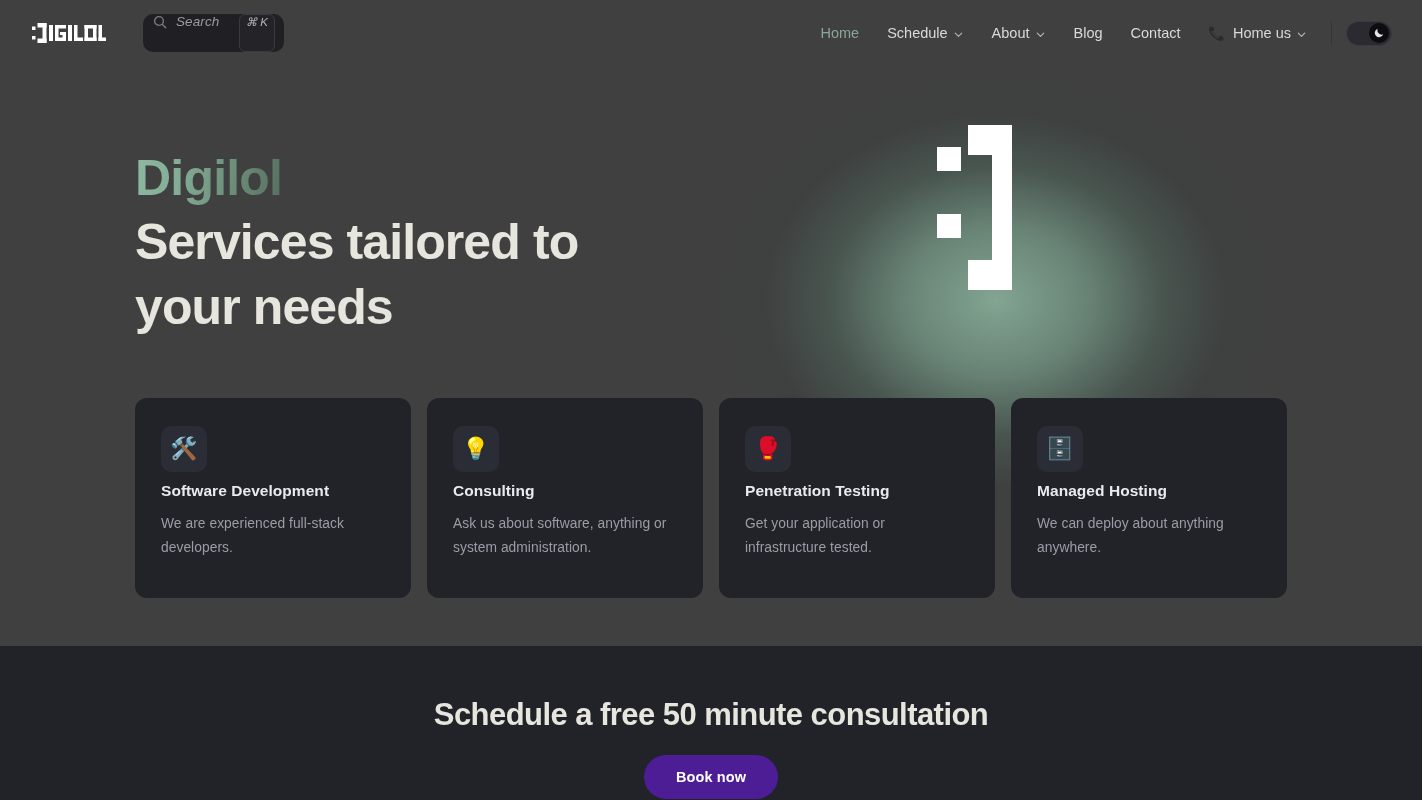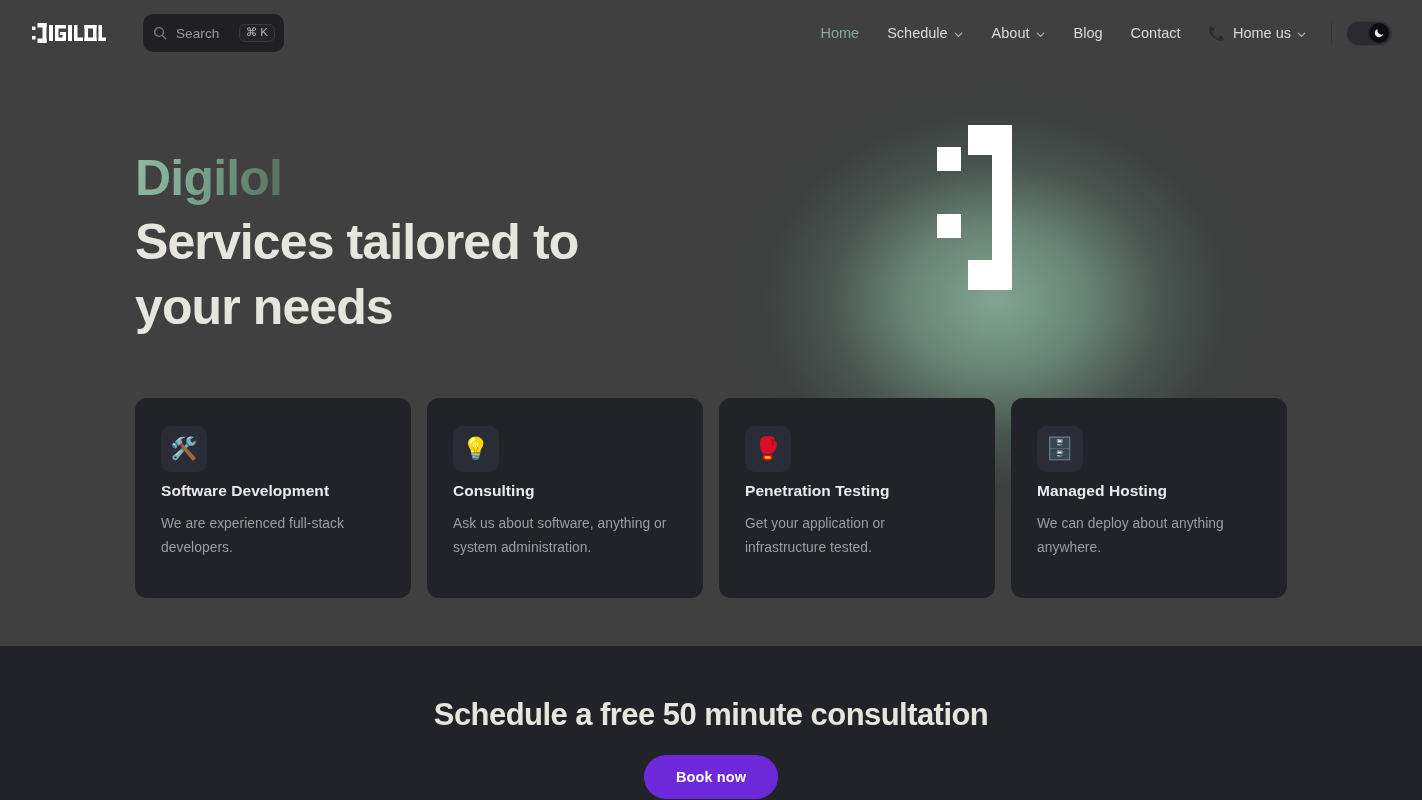"Search" .searchbox { align-items: center -> none; font-style: none -> italic }
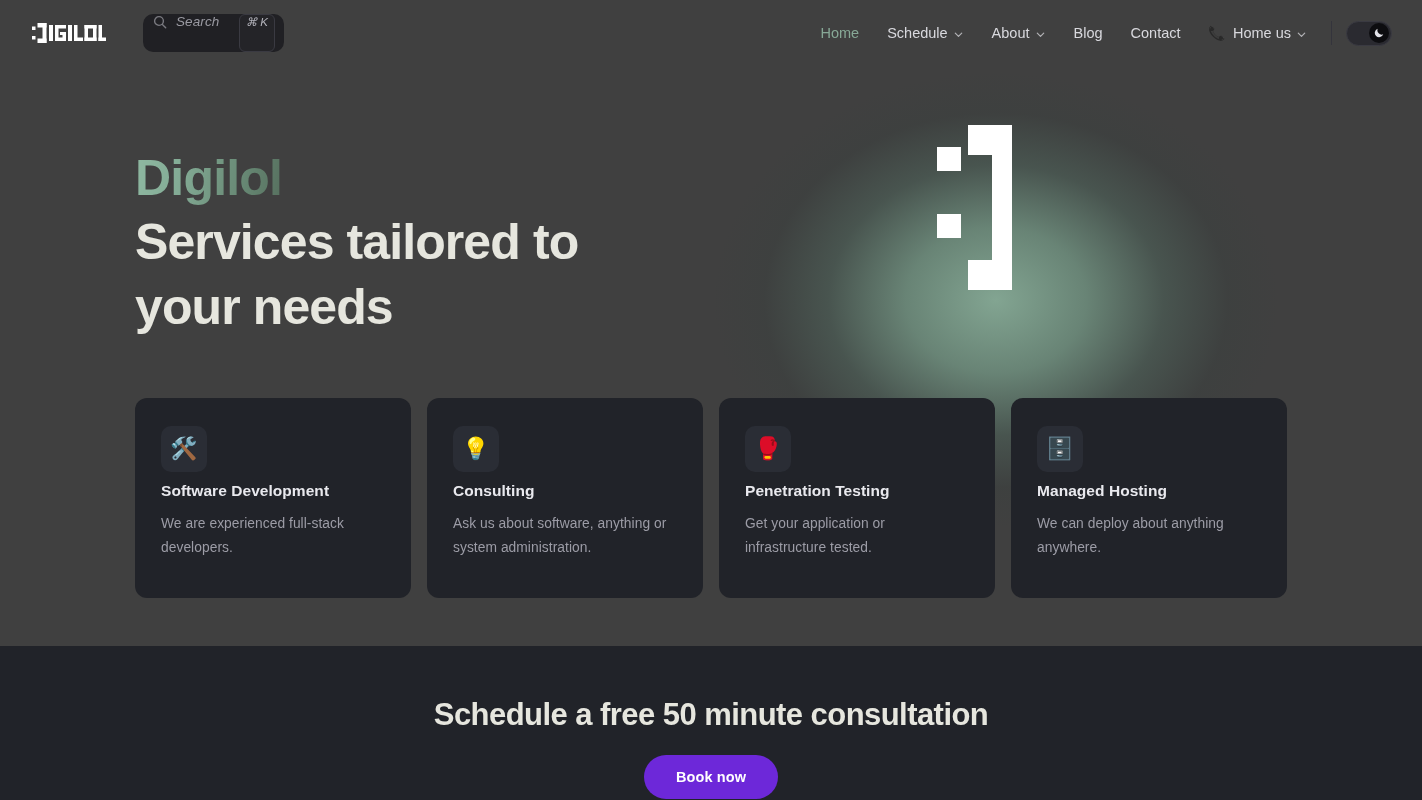"Book now" .cta-btn { background: #6d28d9 -> #4c1d95 }
